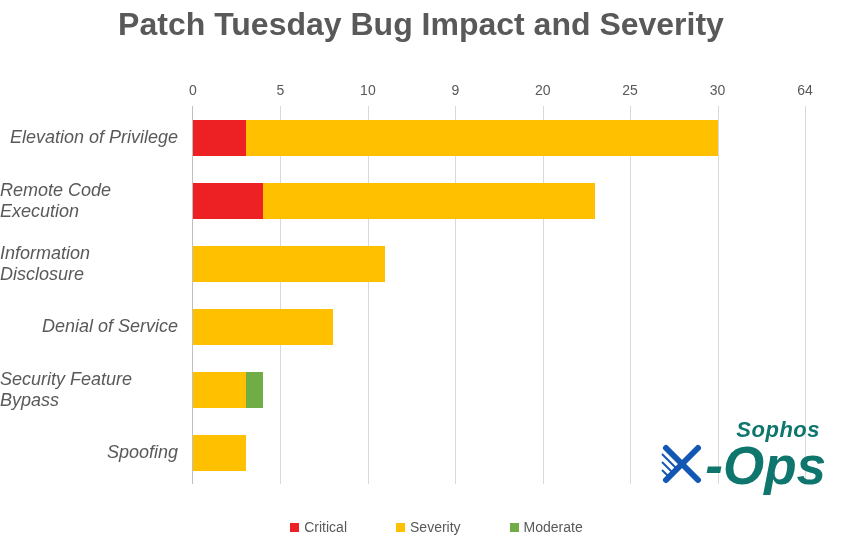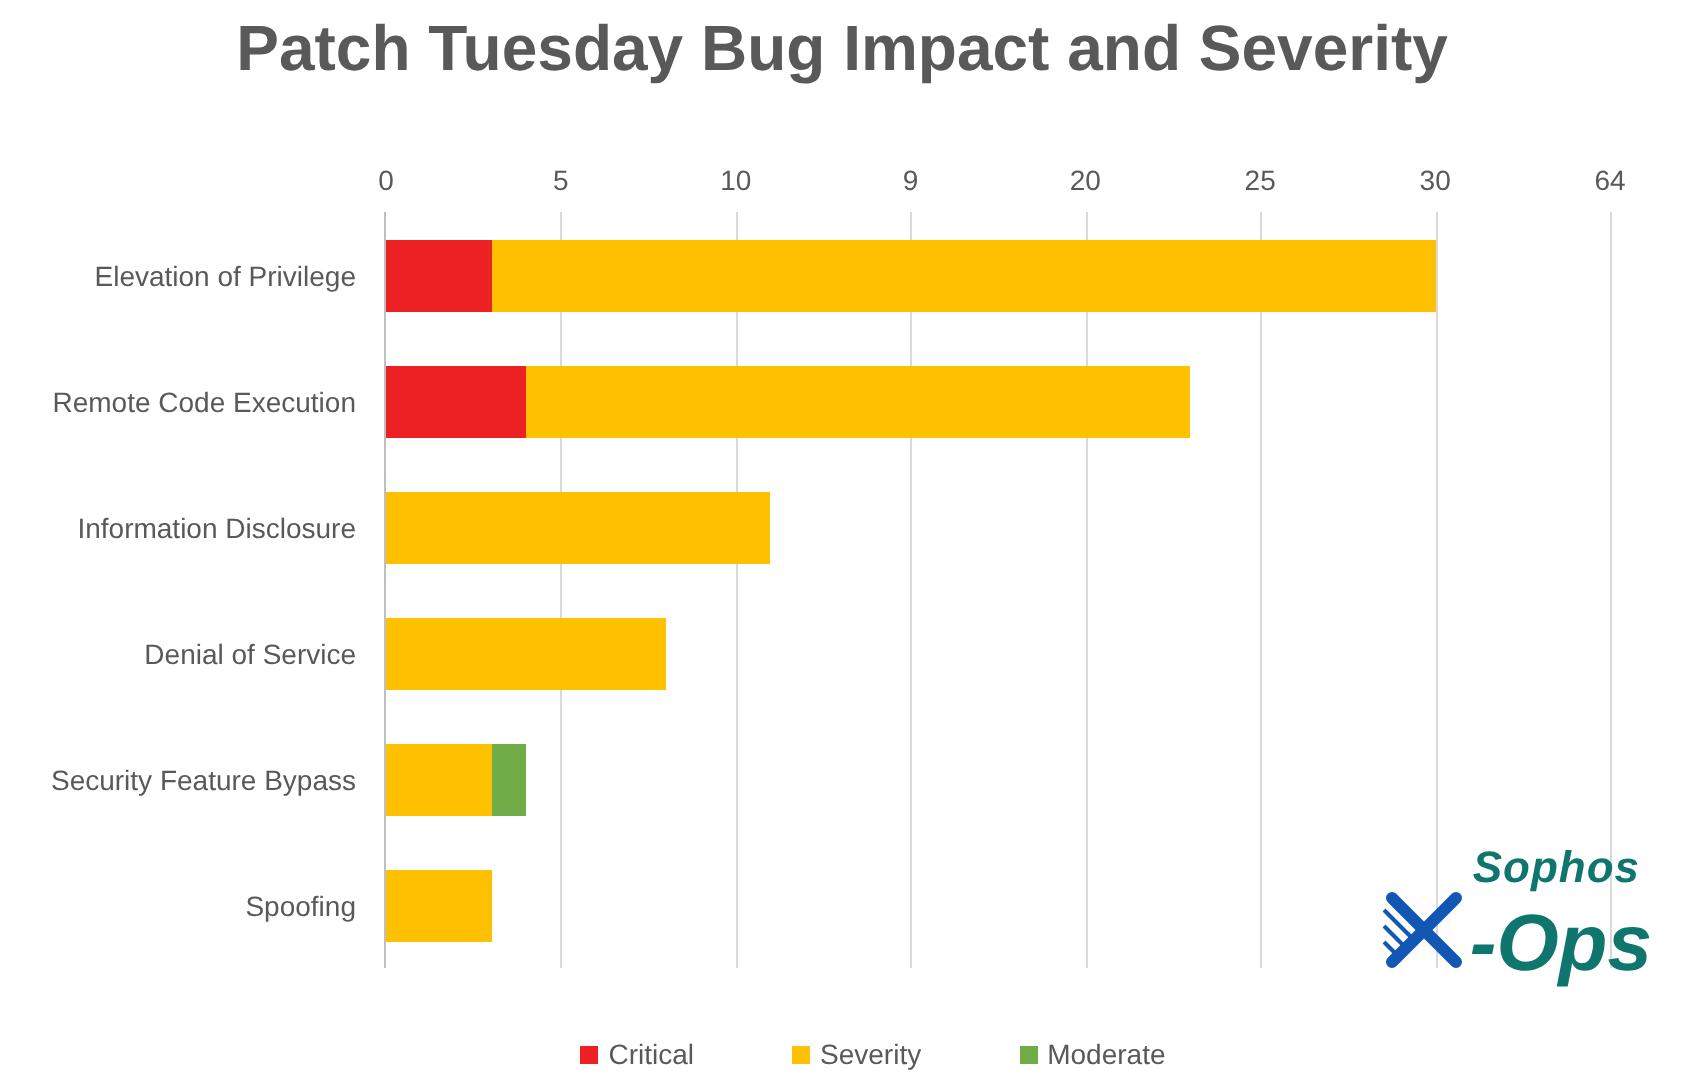"Elevation of Privilege" .y-label { font-size: 14px -> 18px; font-style: none -> italic }
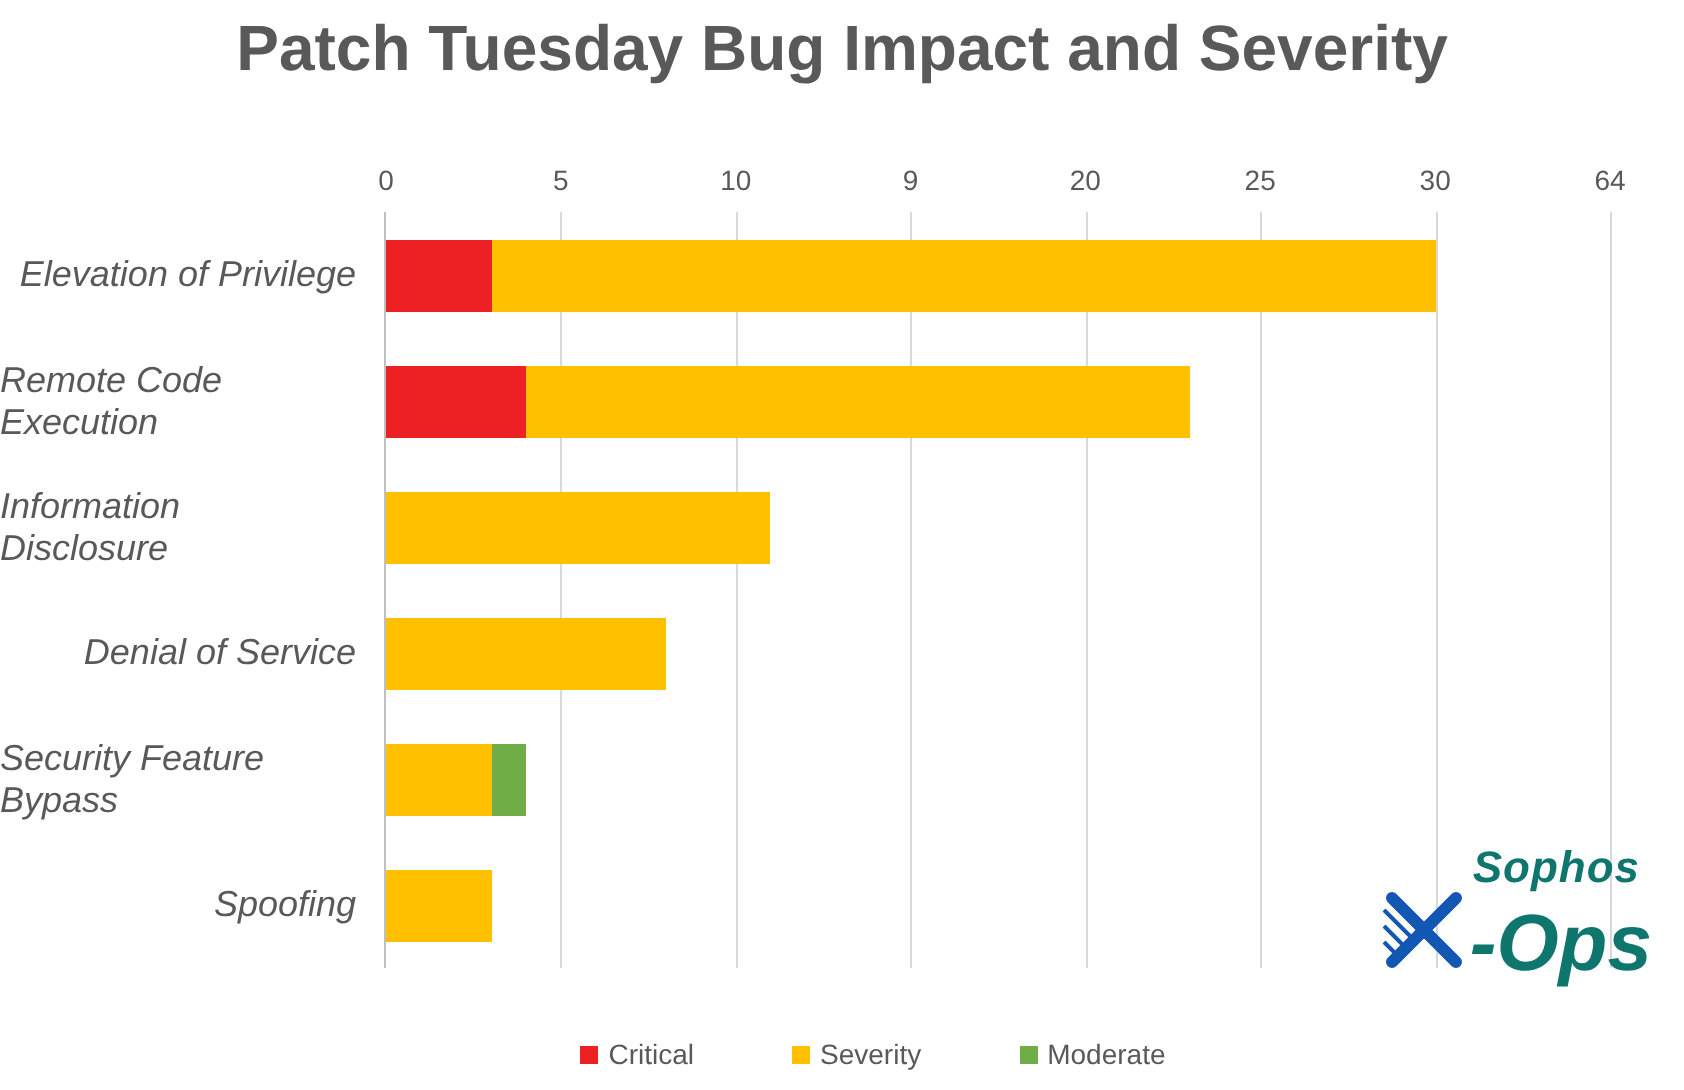"-Ops" .brand .xops { font-size: 40px -> 53px }
